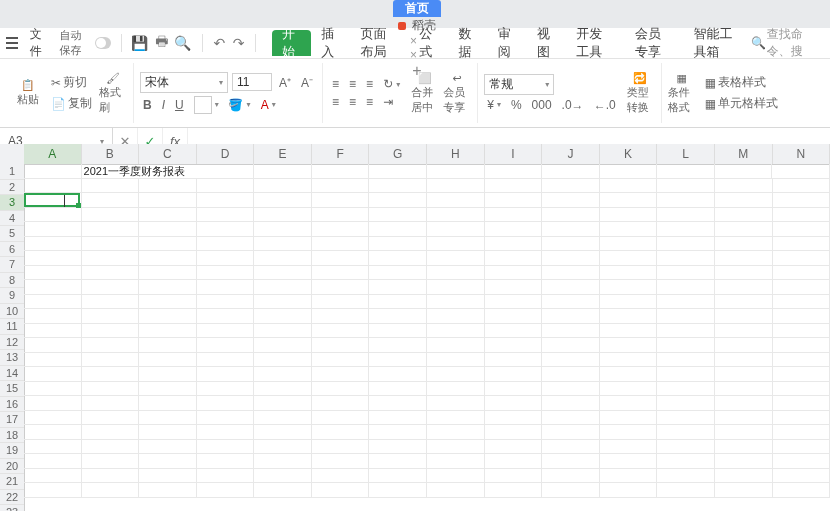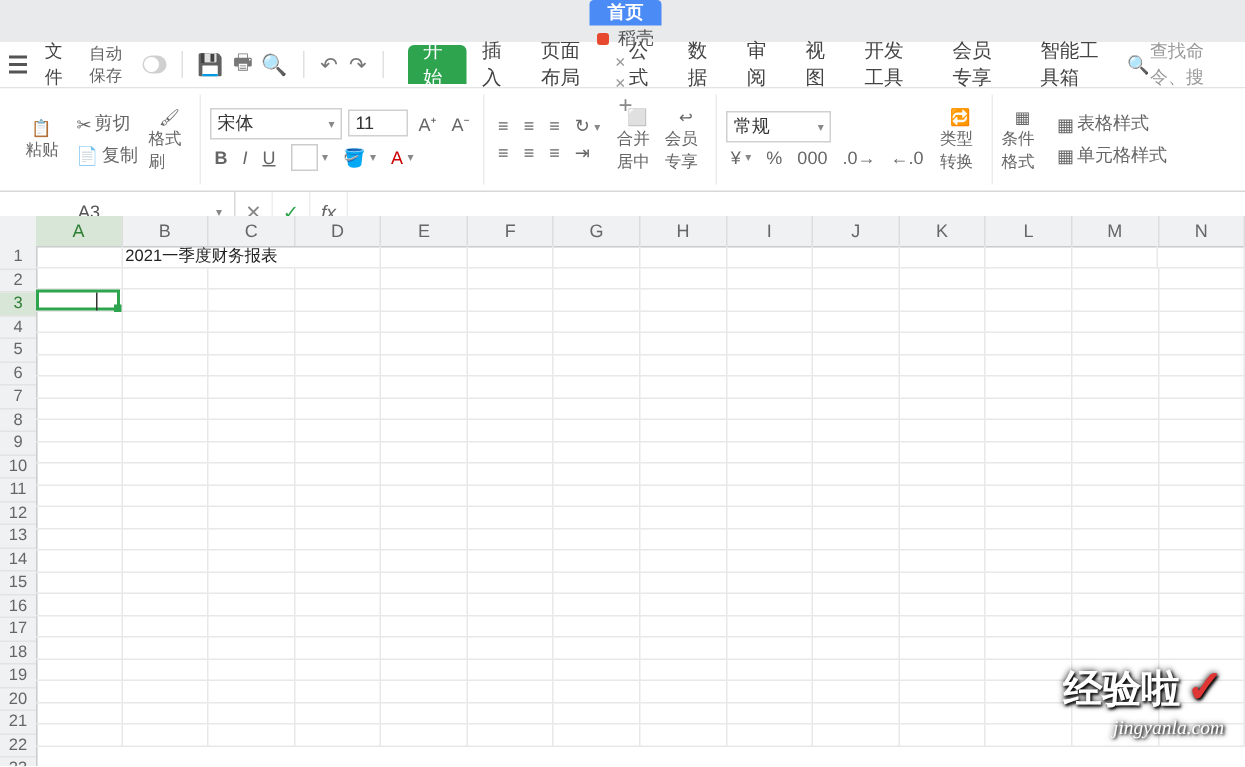"A3" .fbar { padding-left: 44px -> none }
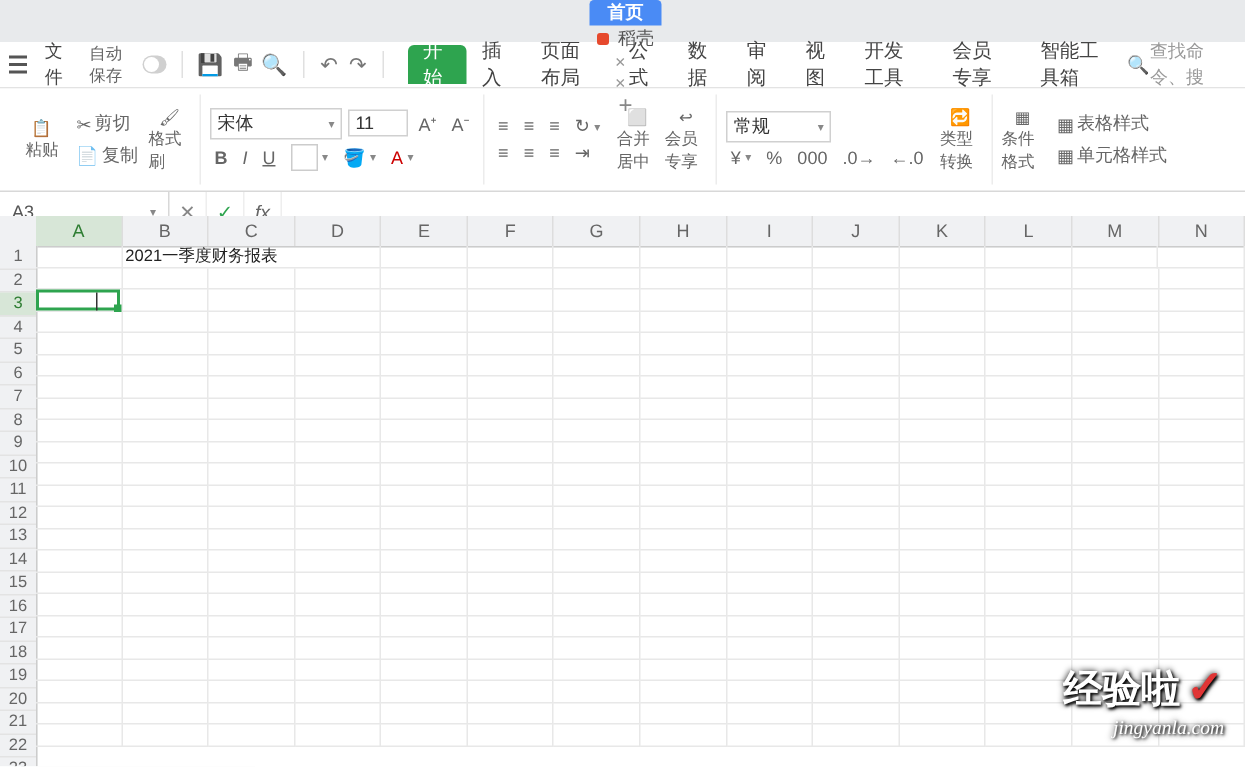"经验啦 ✓" div.wm { html: <div> <span>经验啦</span><span>✓</span> <span>jingyanla.com</span> </div> -> none }
